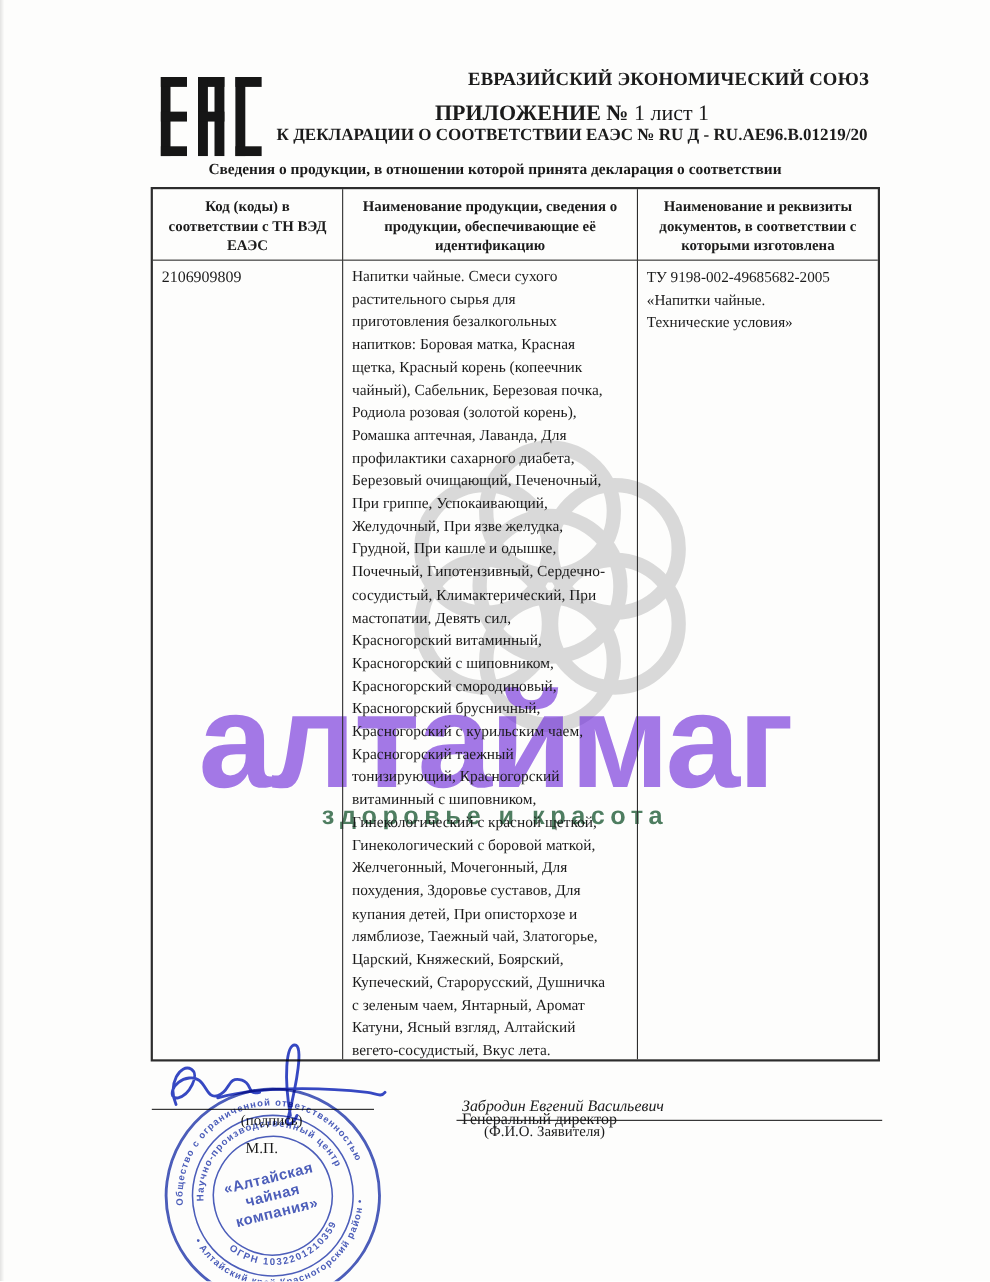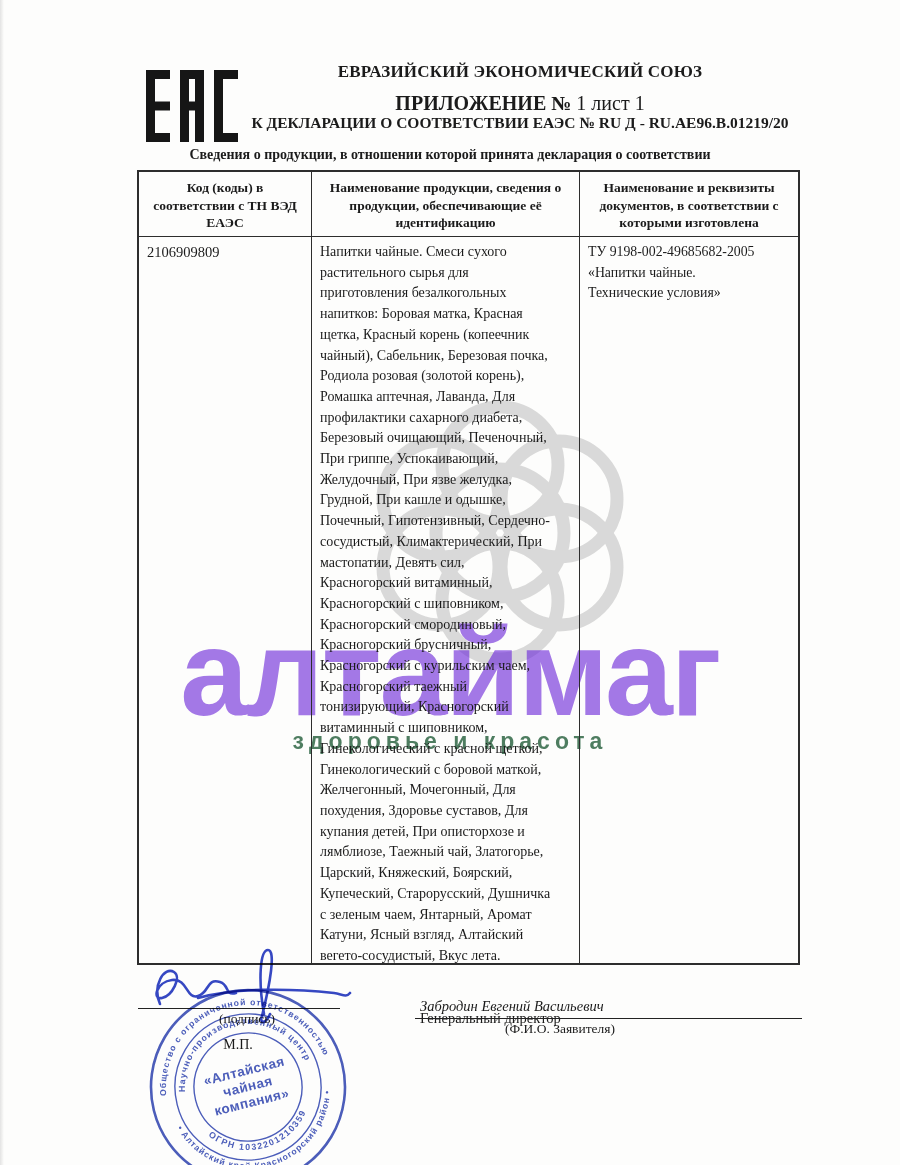"ЕВРАЗИЙСКИЙ ЭКОНОМИЧЕСКИЙ СОЮЗ" .hdr-union { text-align: center -> right }
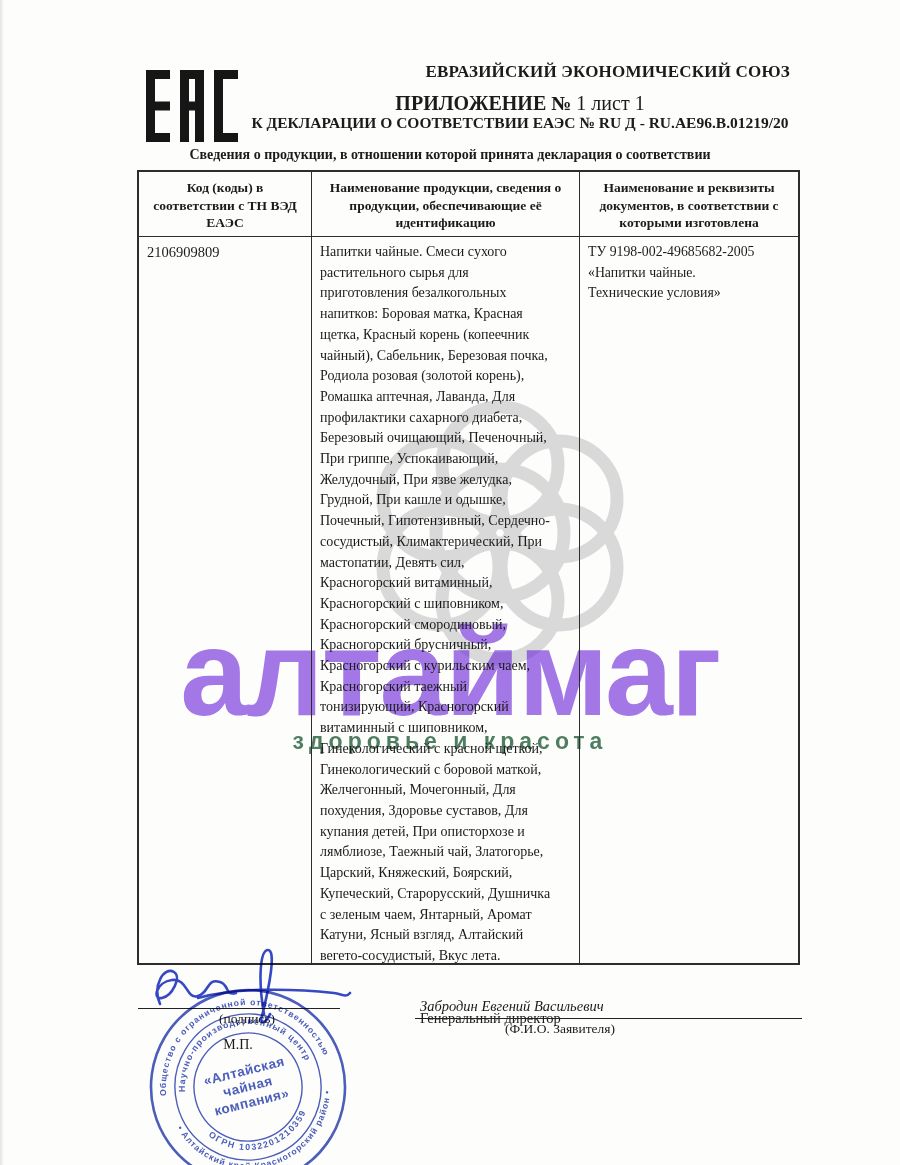"(Ф.И.О. Заявителя)" .name-caption { text-align: center -> left }
